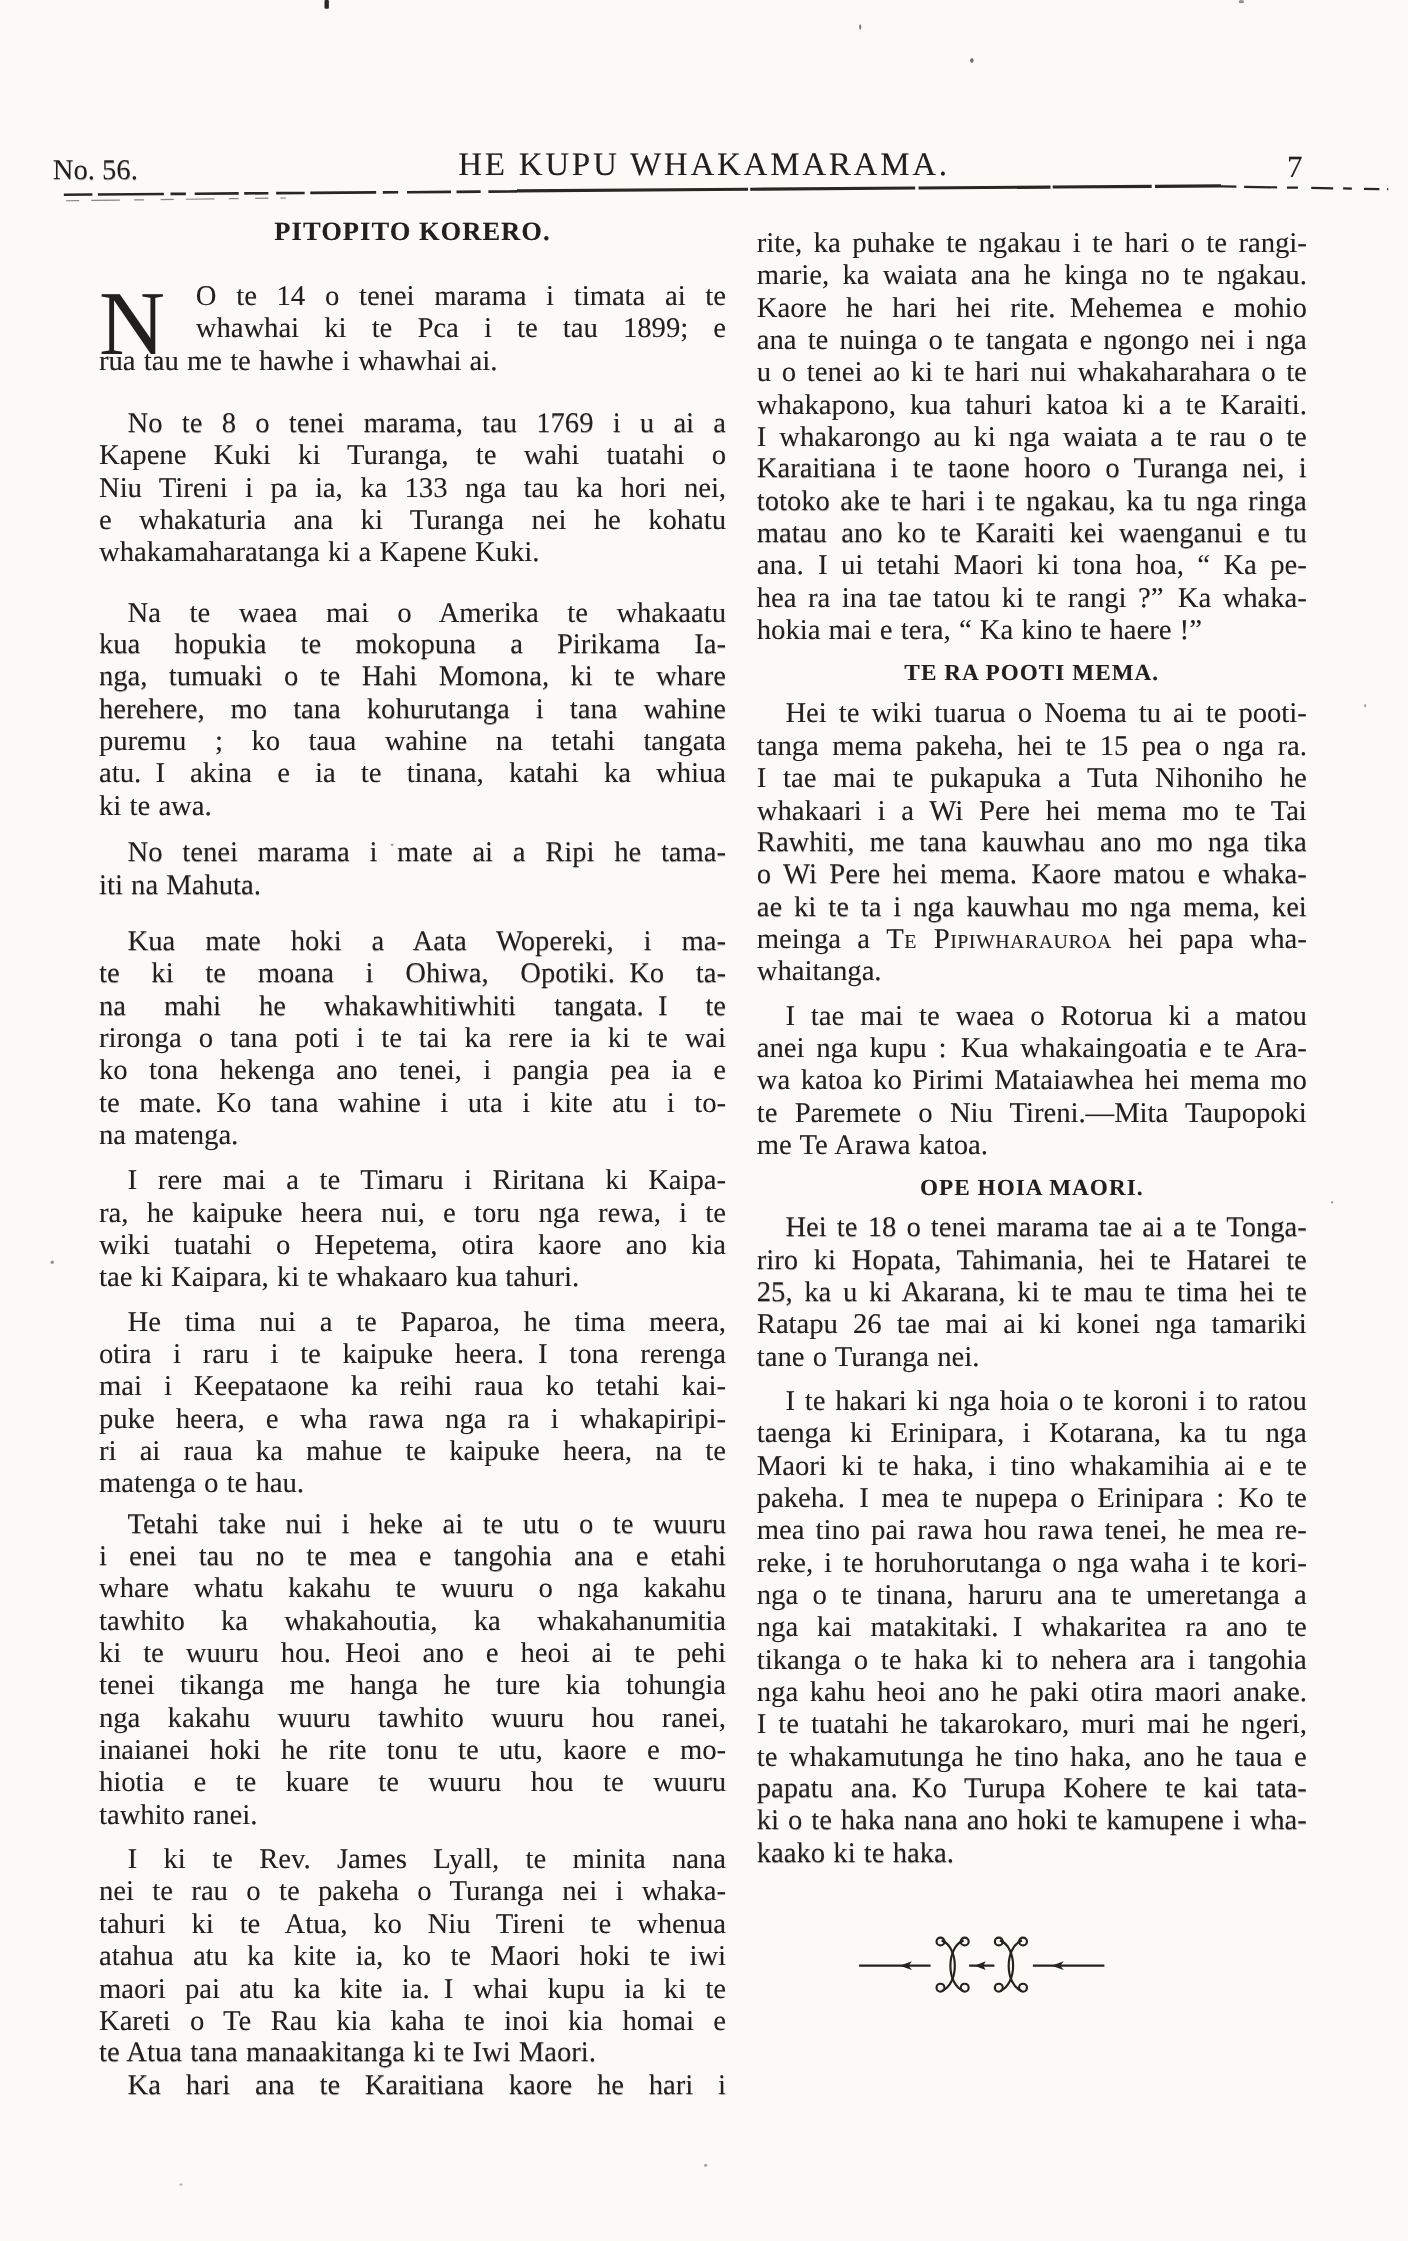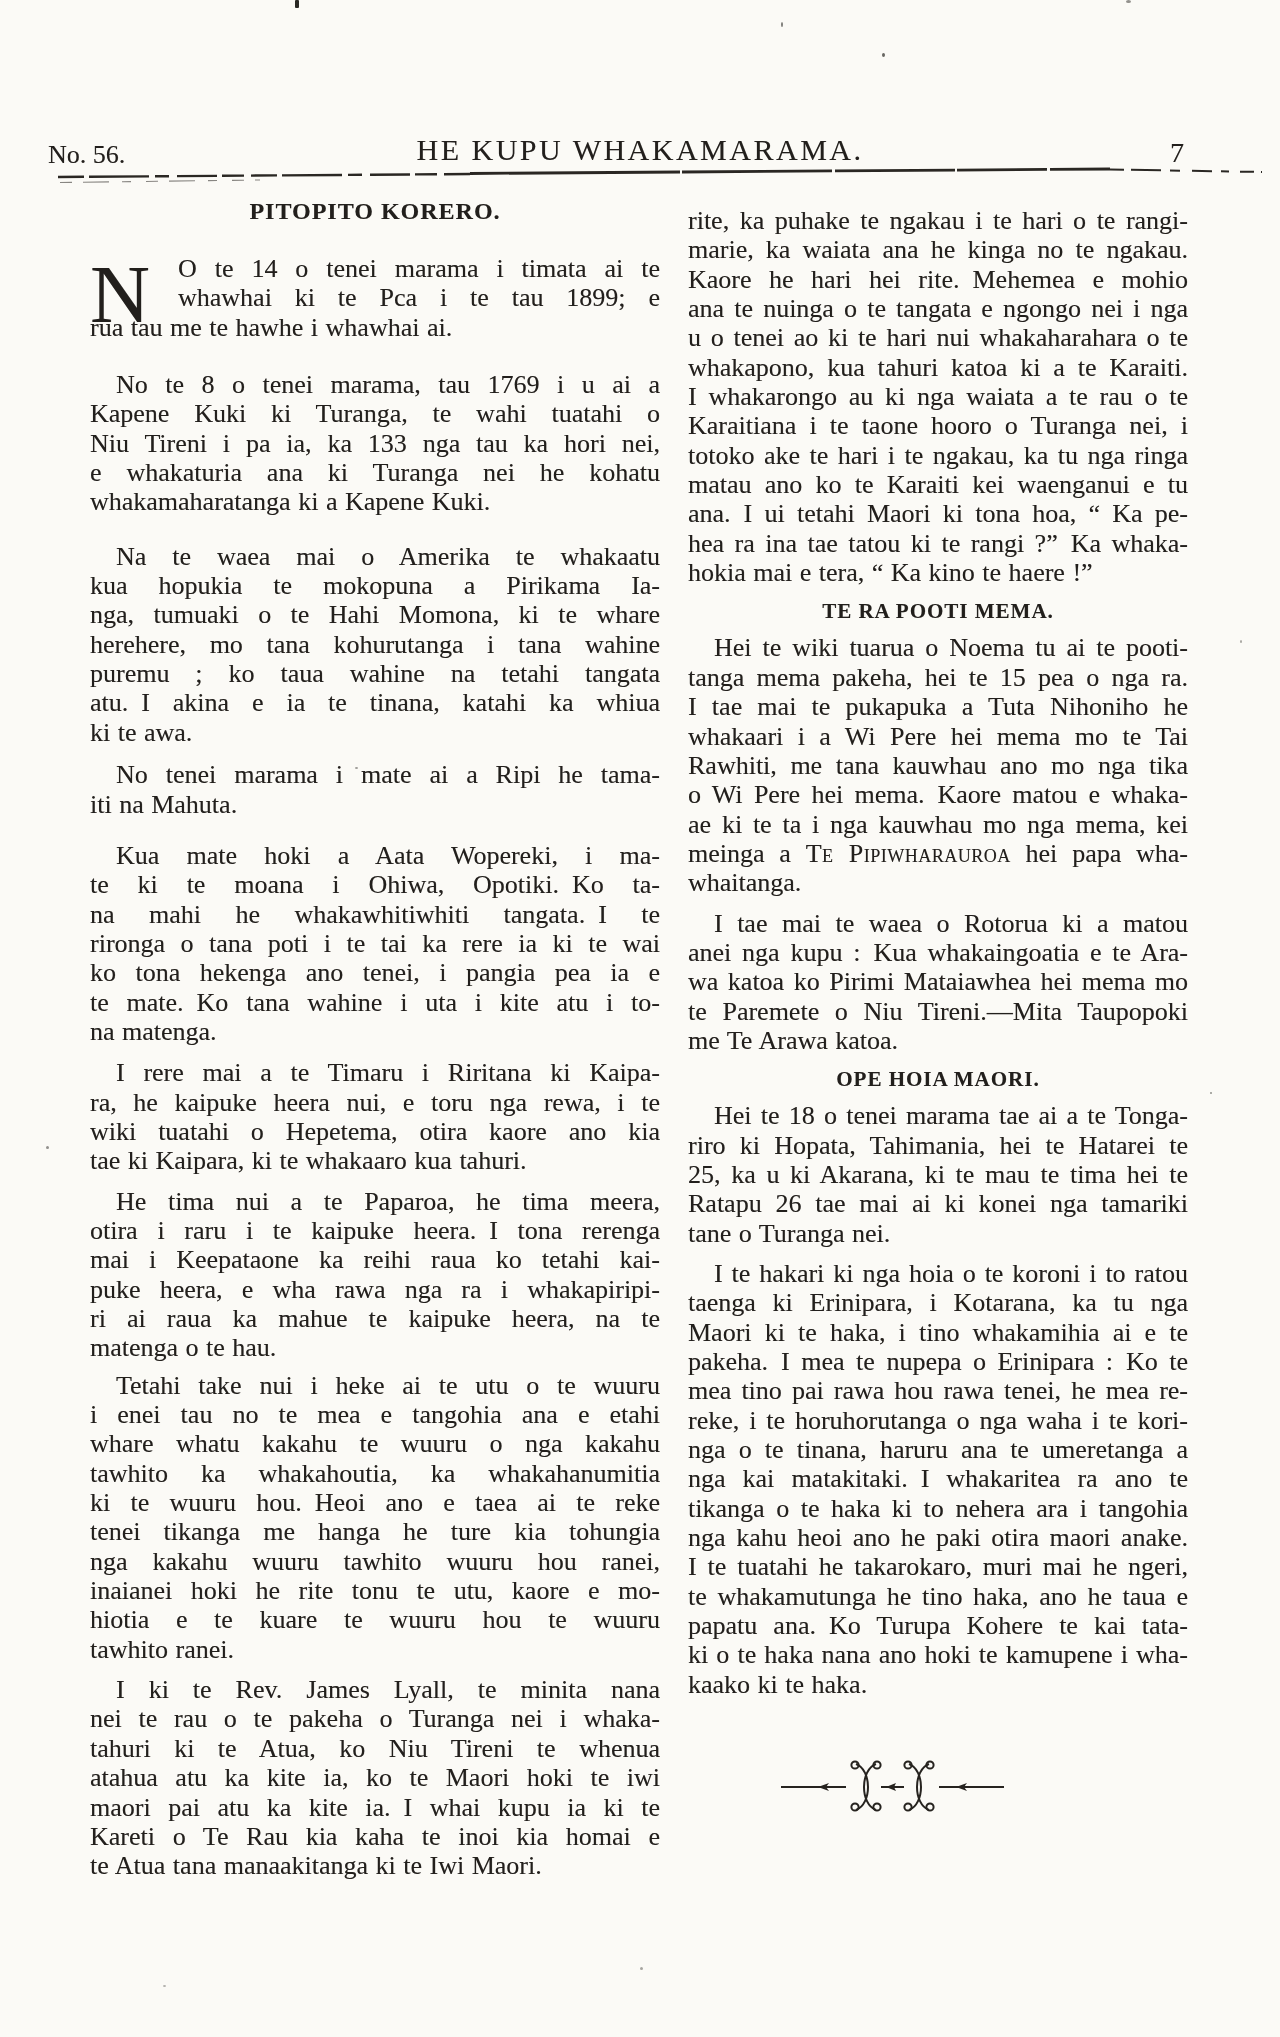"ki te wuuru hou. Heoi" div.tline { text: taea ai te reke -> heoi ai te pehi }
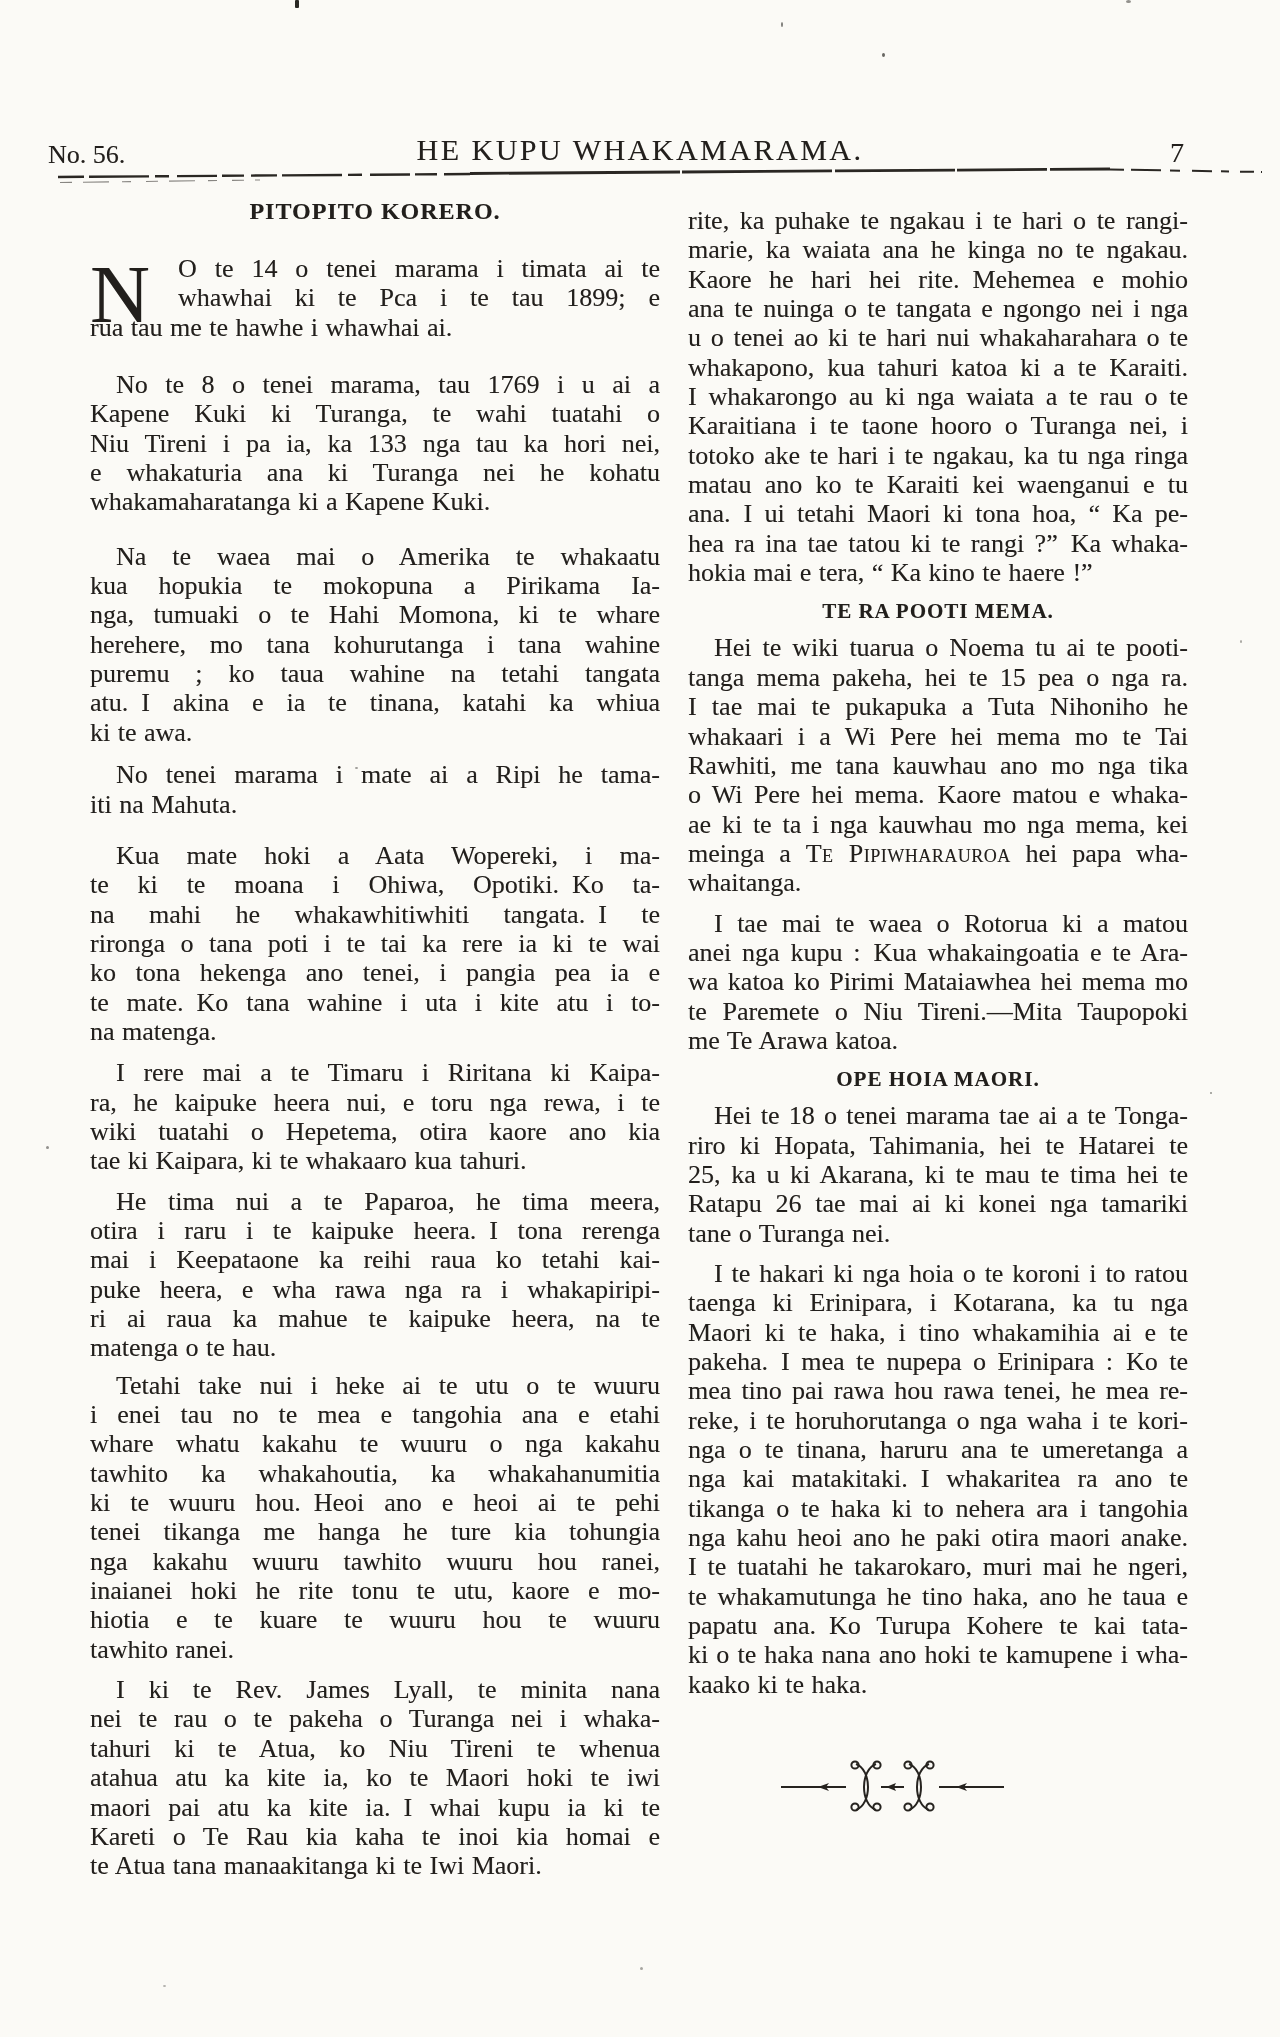"Ka hari ana te Karaitiana" div.para { html: none -> <div> <div>Ka hari ana te Karaitiana kaore he hari i</div> </div> }
